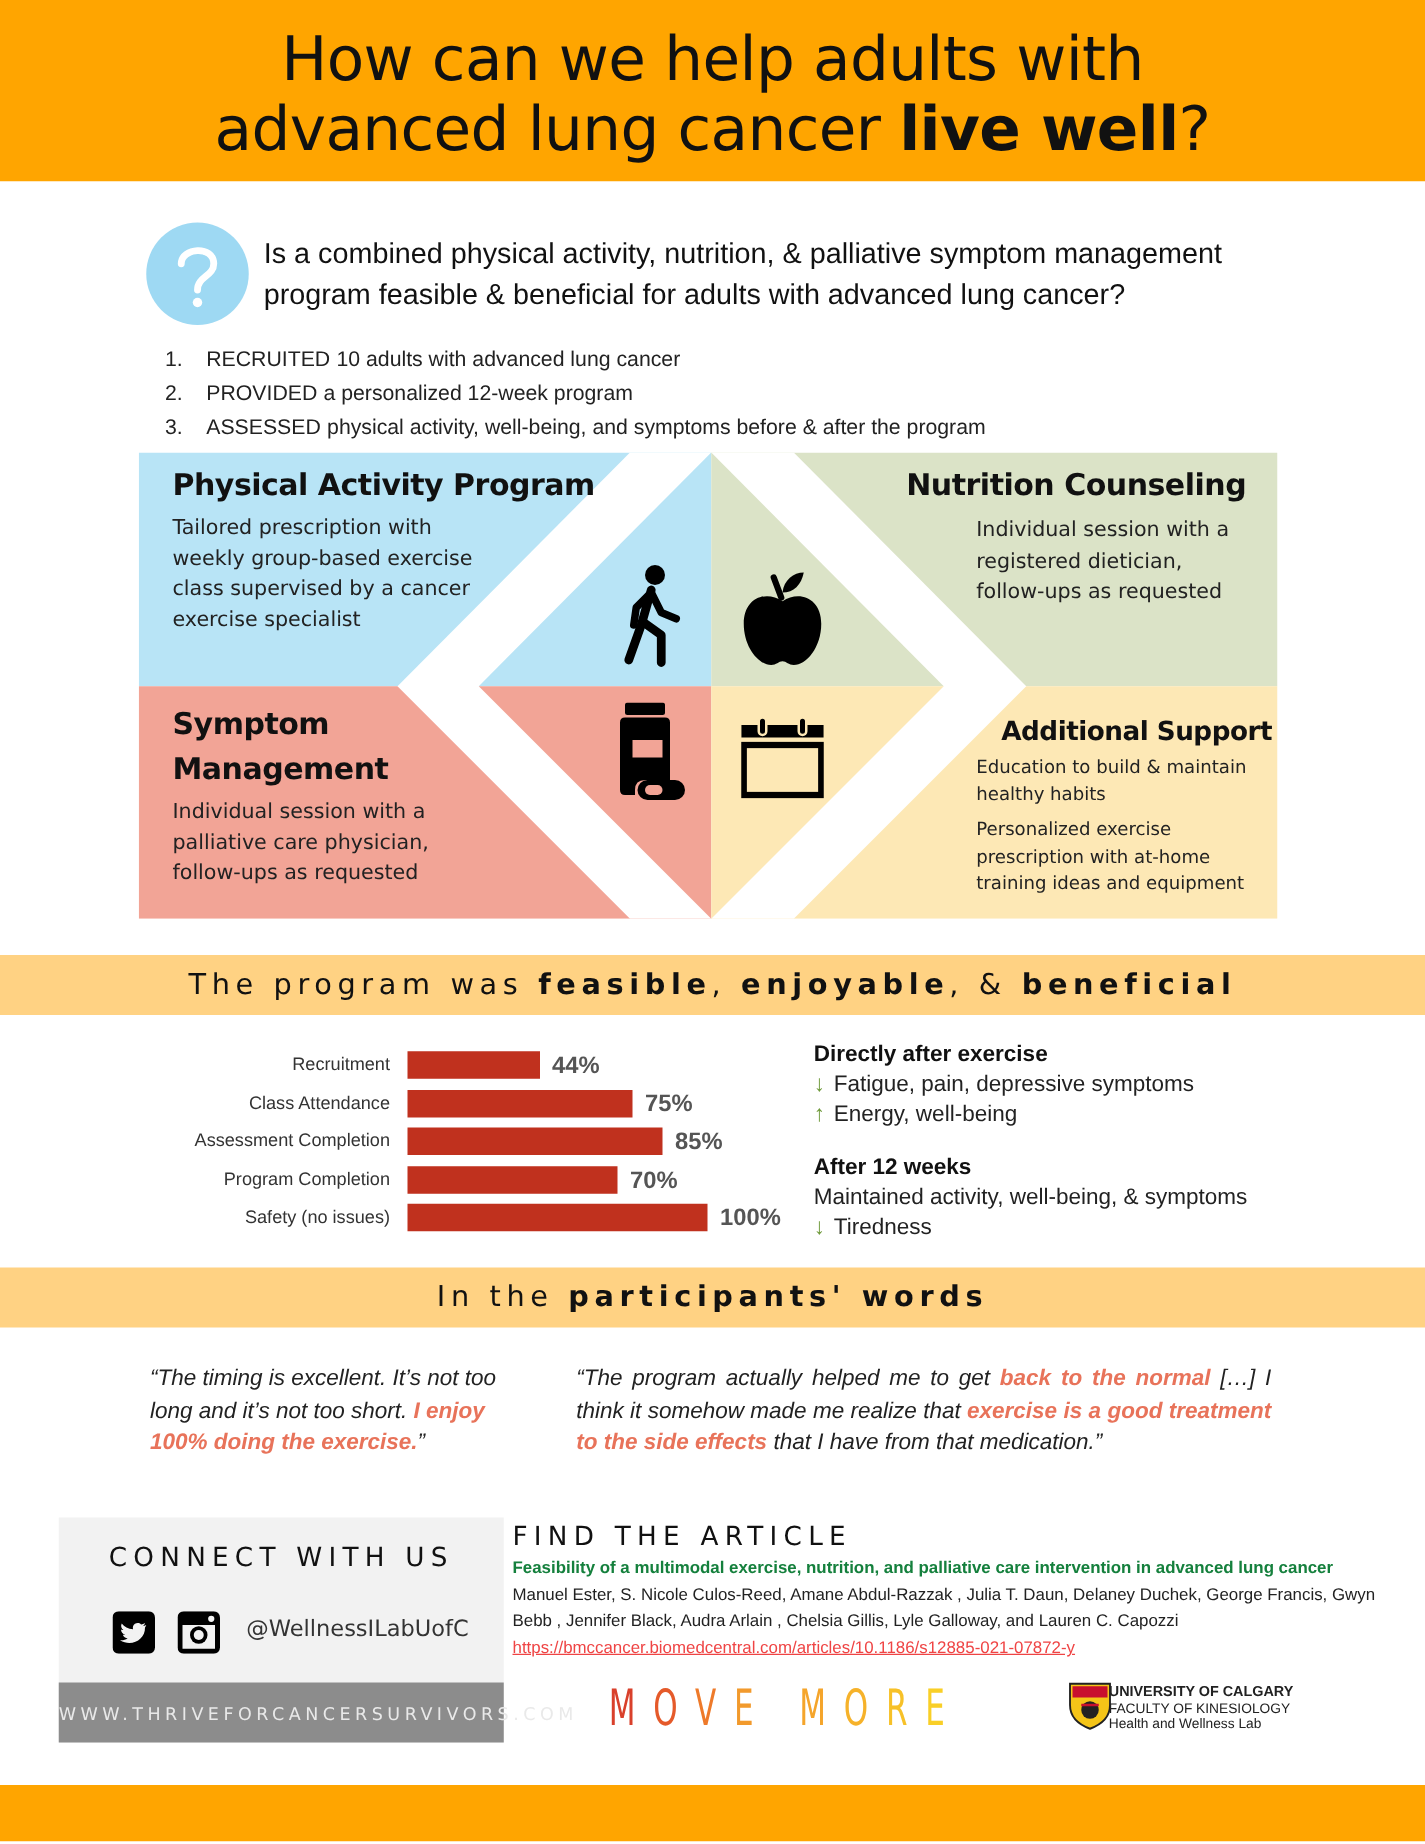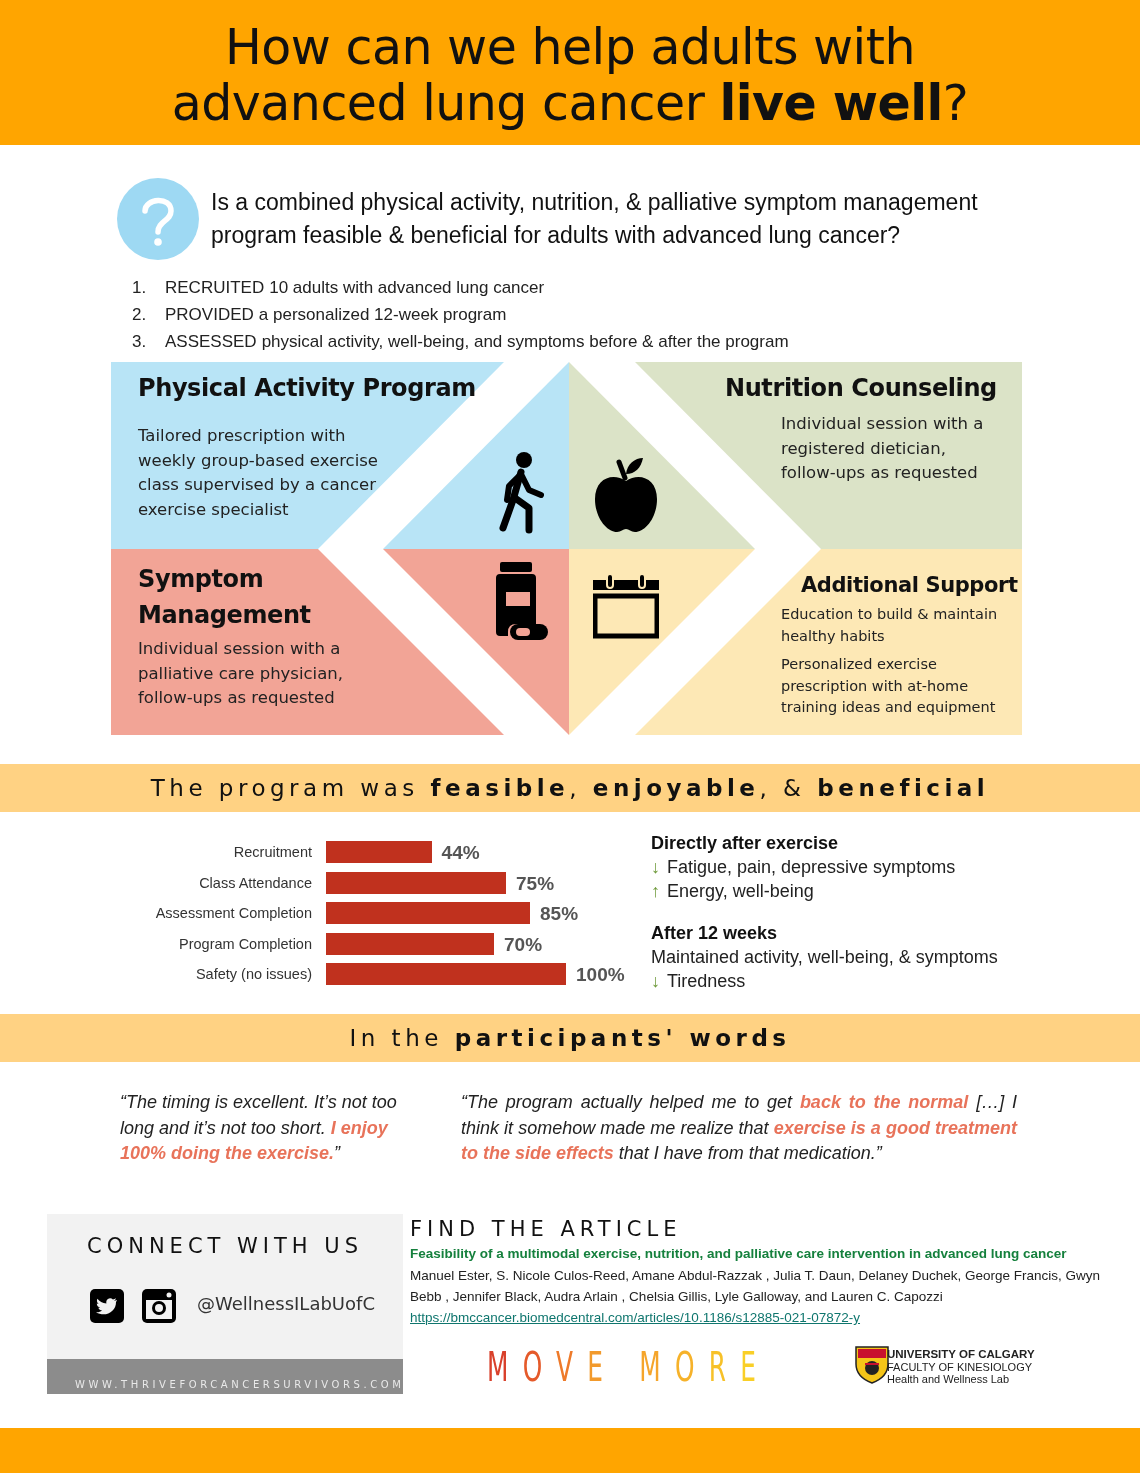"Tailored prescription with" div.pbody { margin-top: 18px -> 4px }
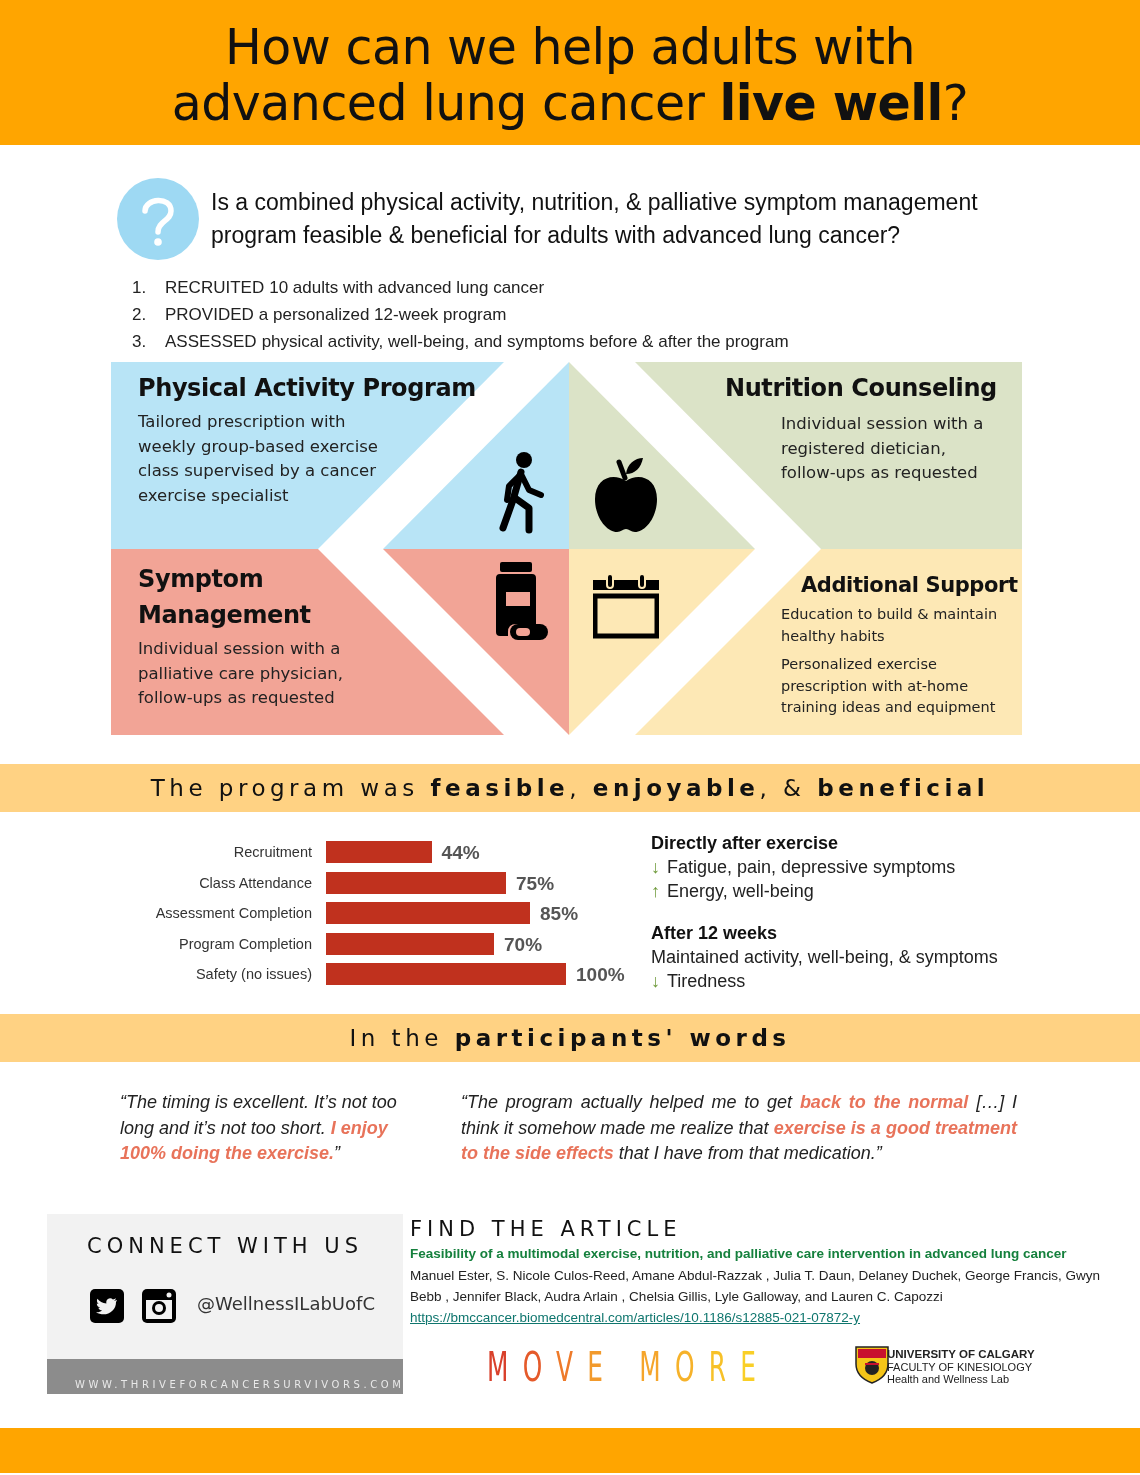"https://bmccancer.biomedcentral.com/arti" .article-link { color: #0f766e -> #ef4444 }
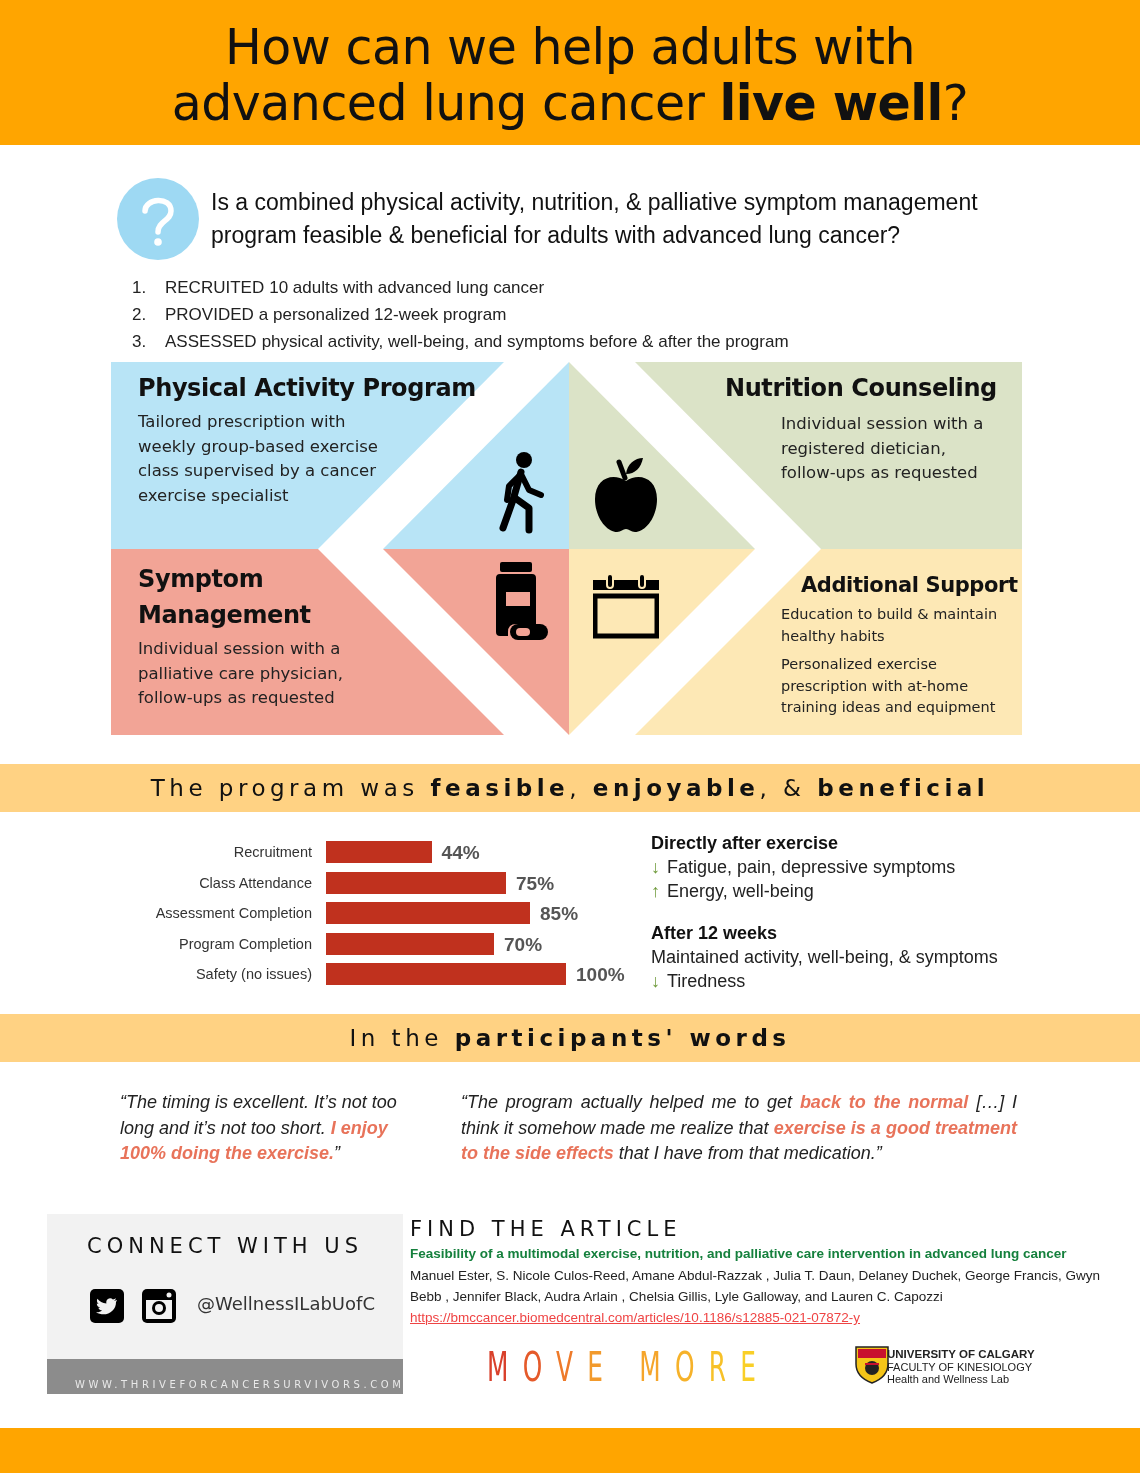"WWW.THRIVEFORCANCERSURVIVORS.COM" .connect-foot { font-size: 10px -> 14px; height: 35px -> 48px; padding-left: 28px -> none }
